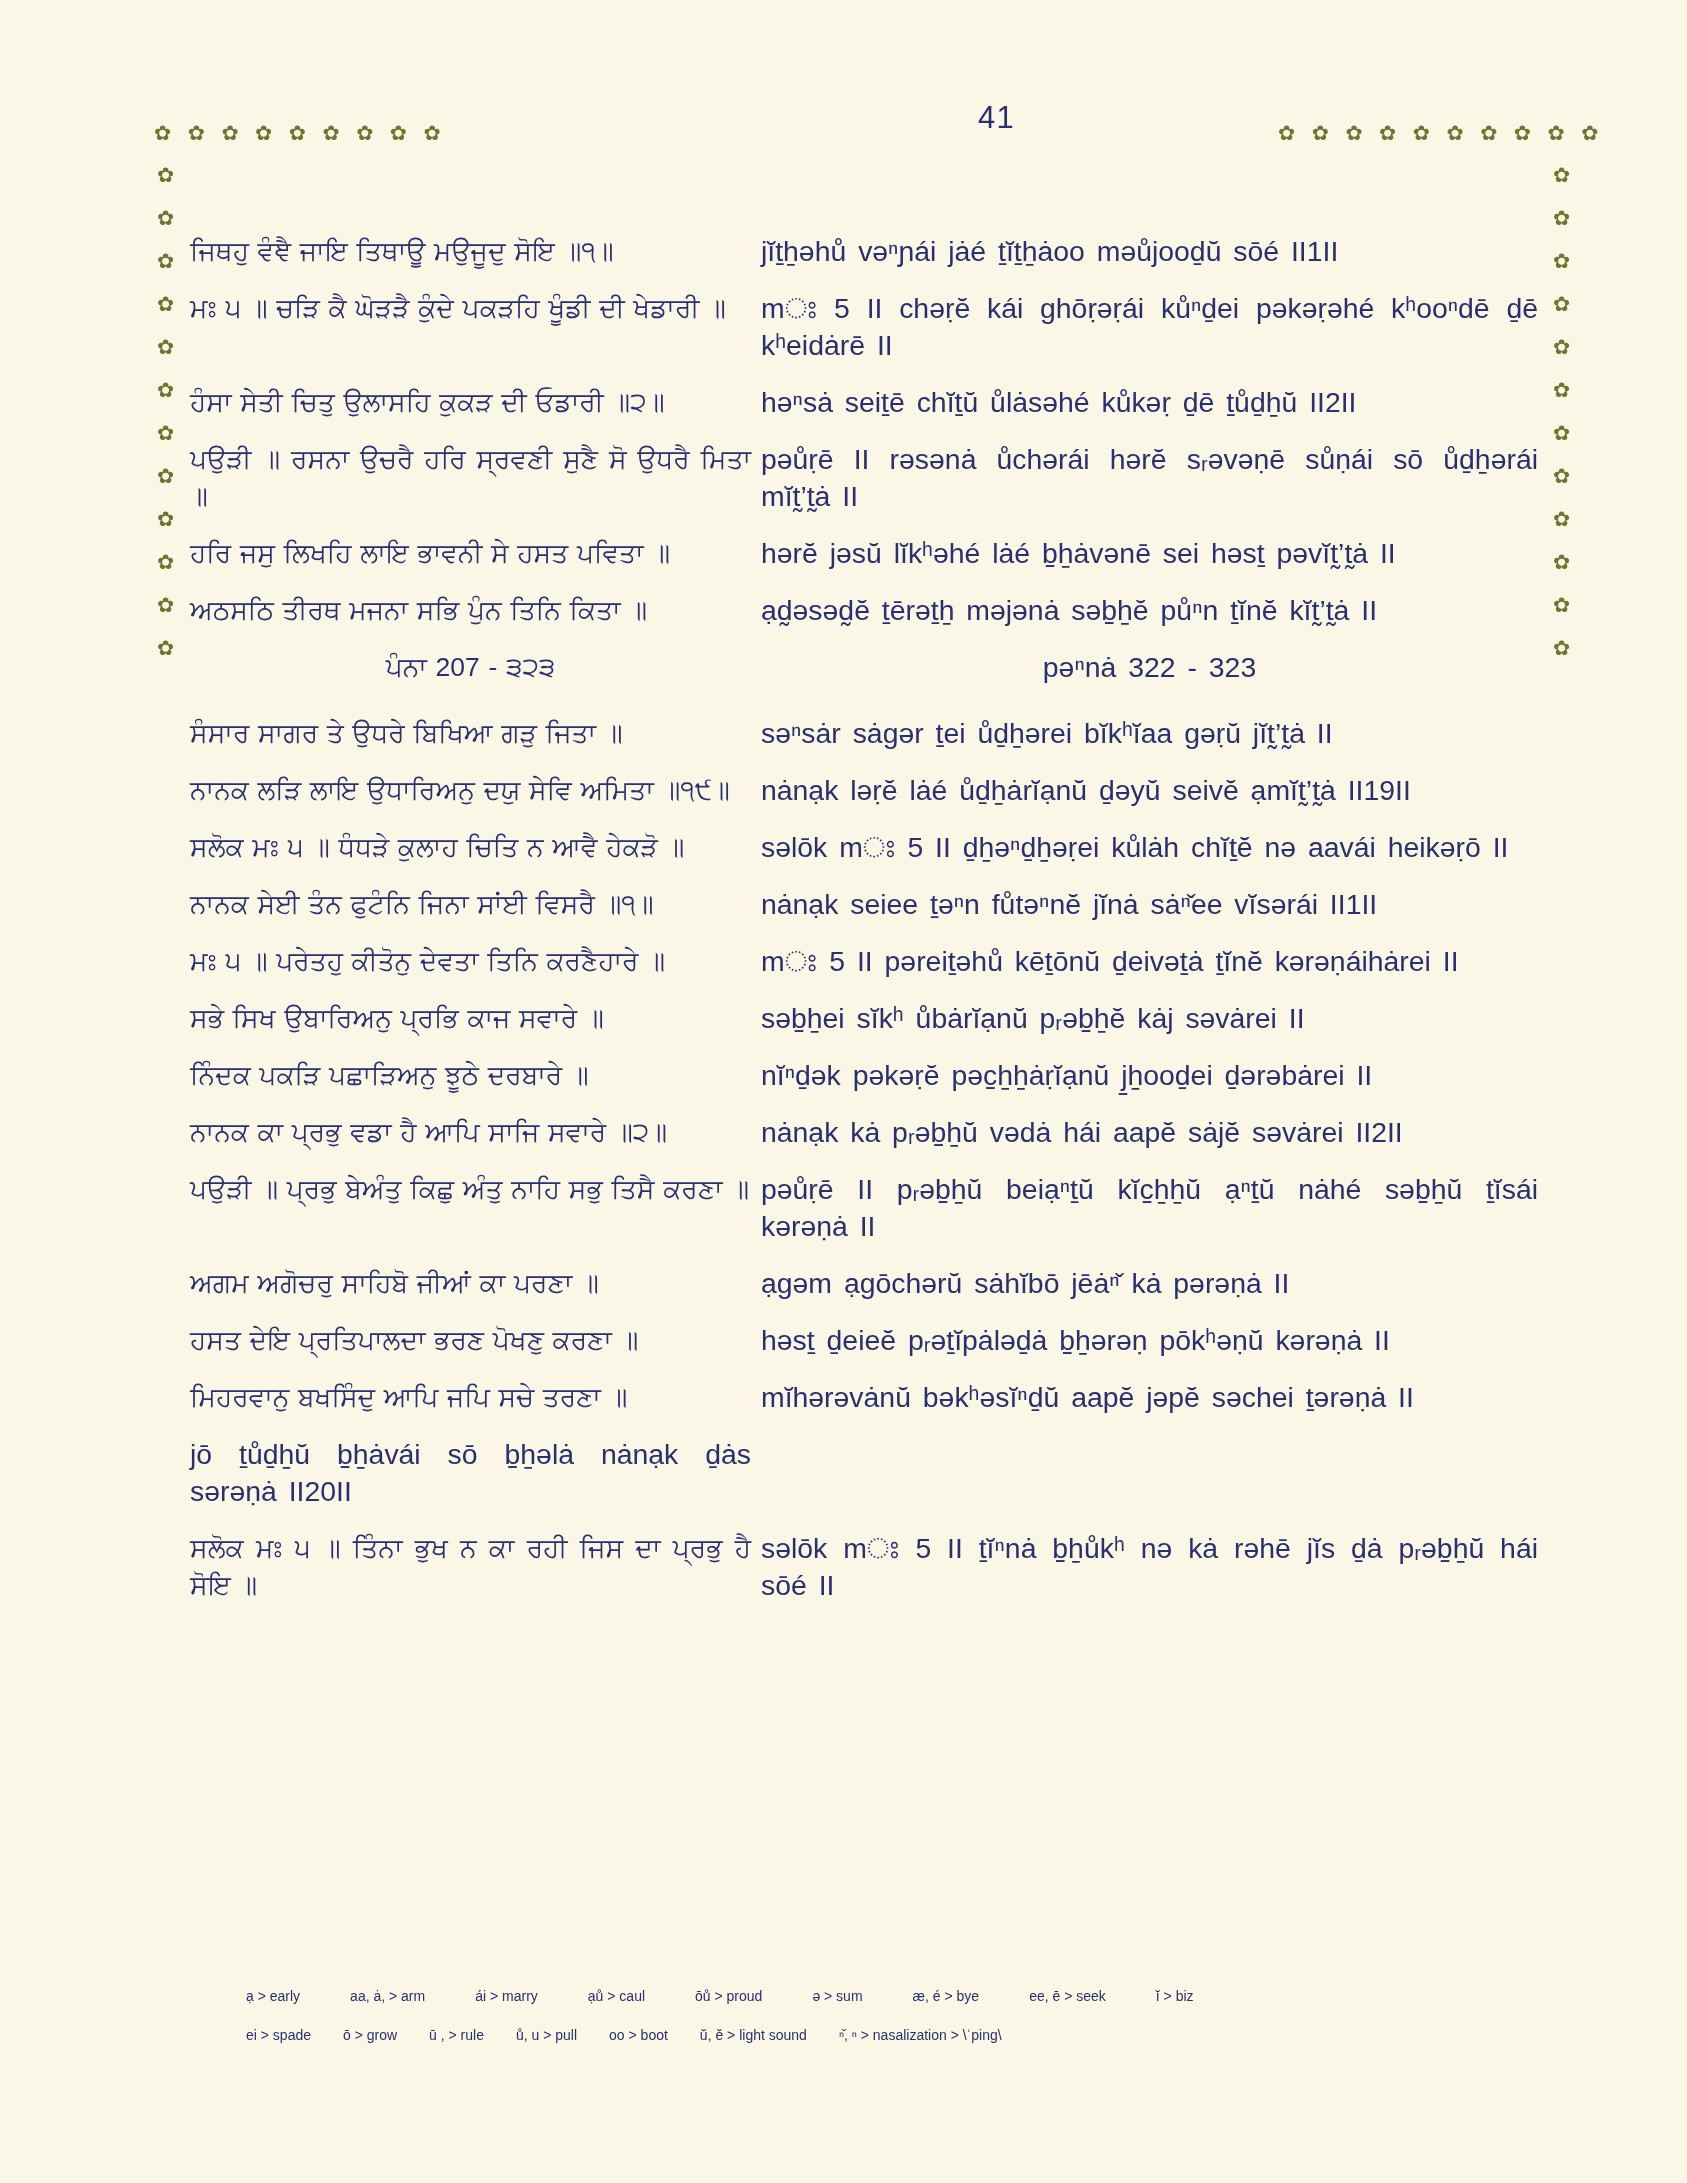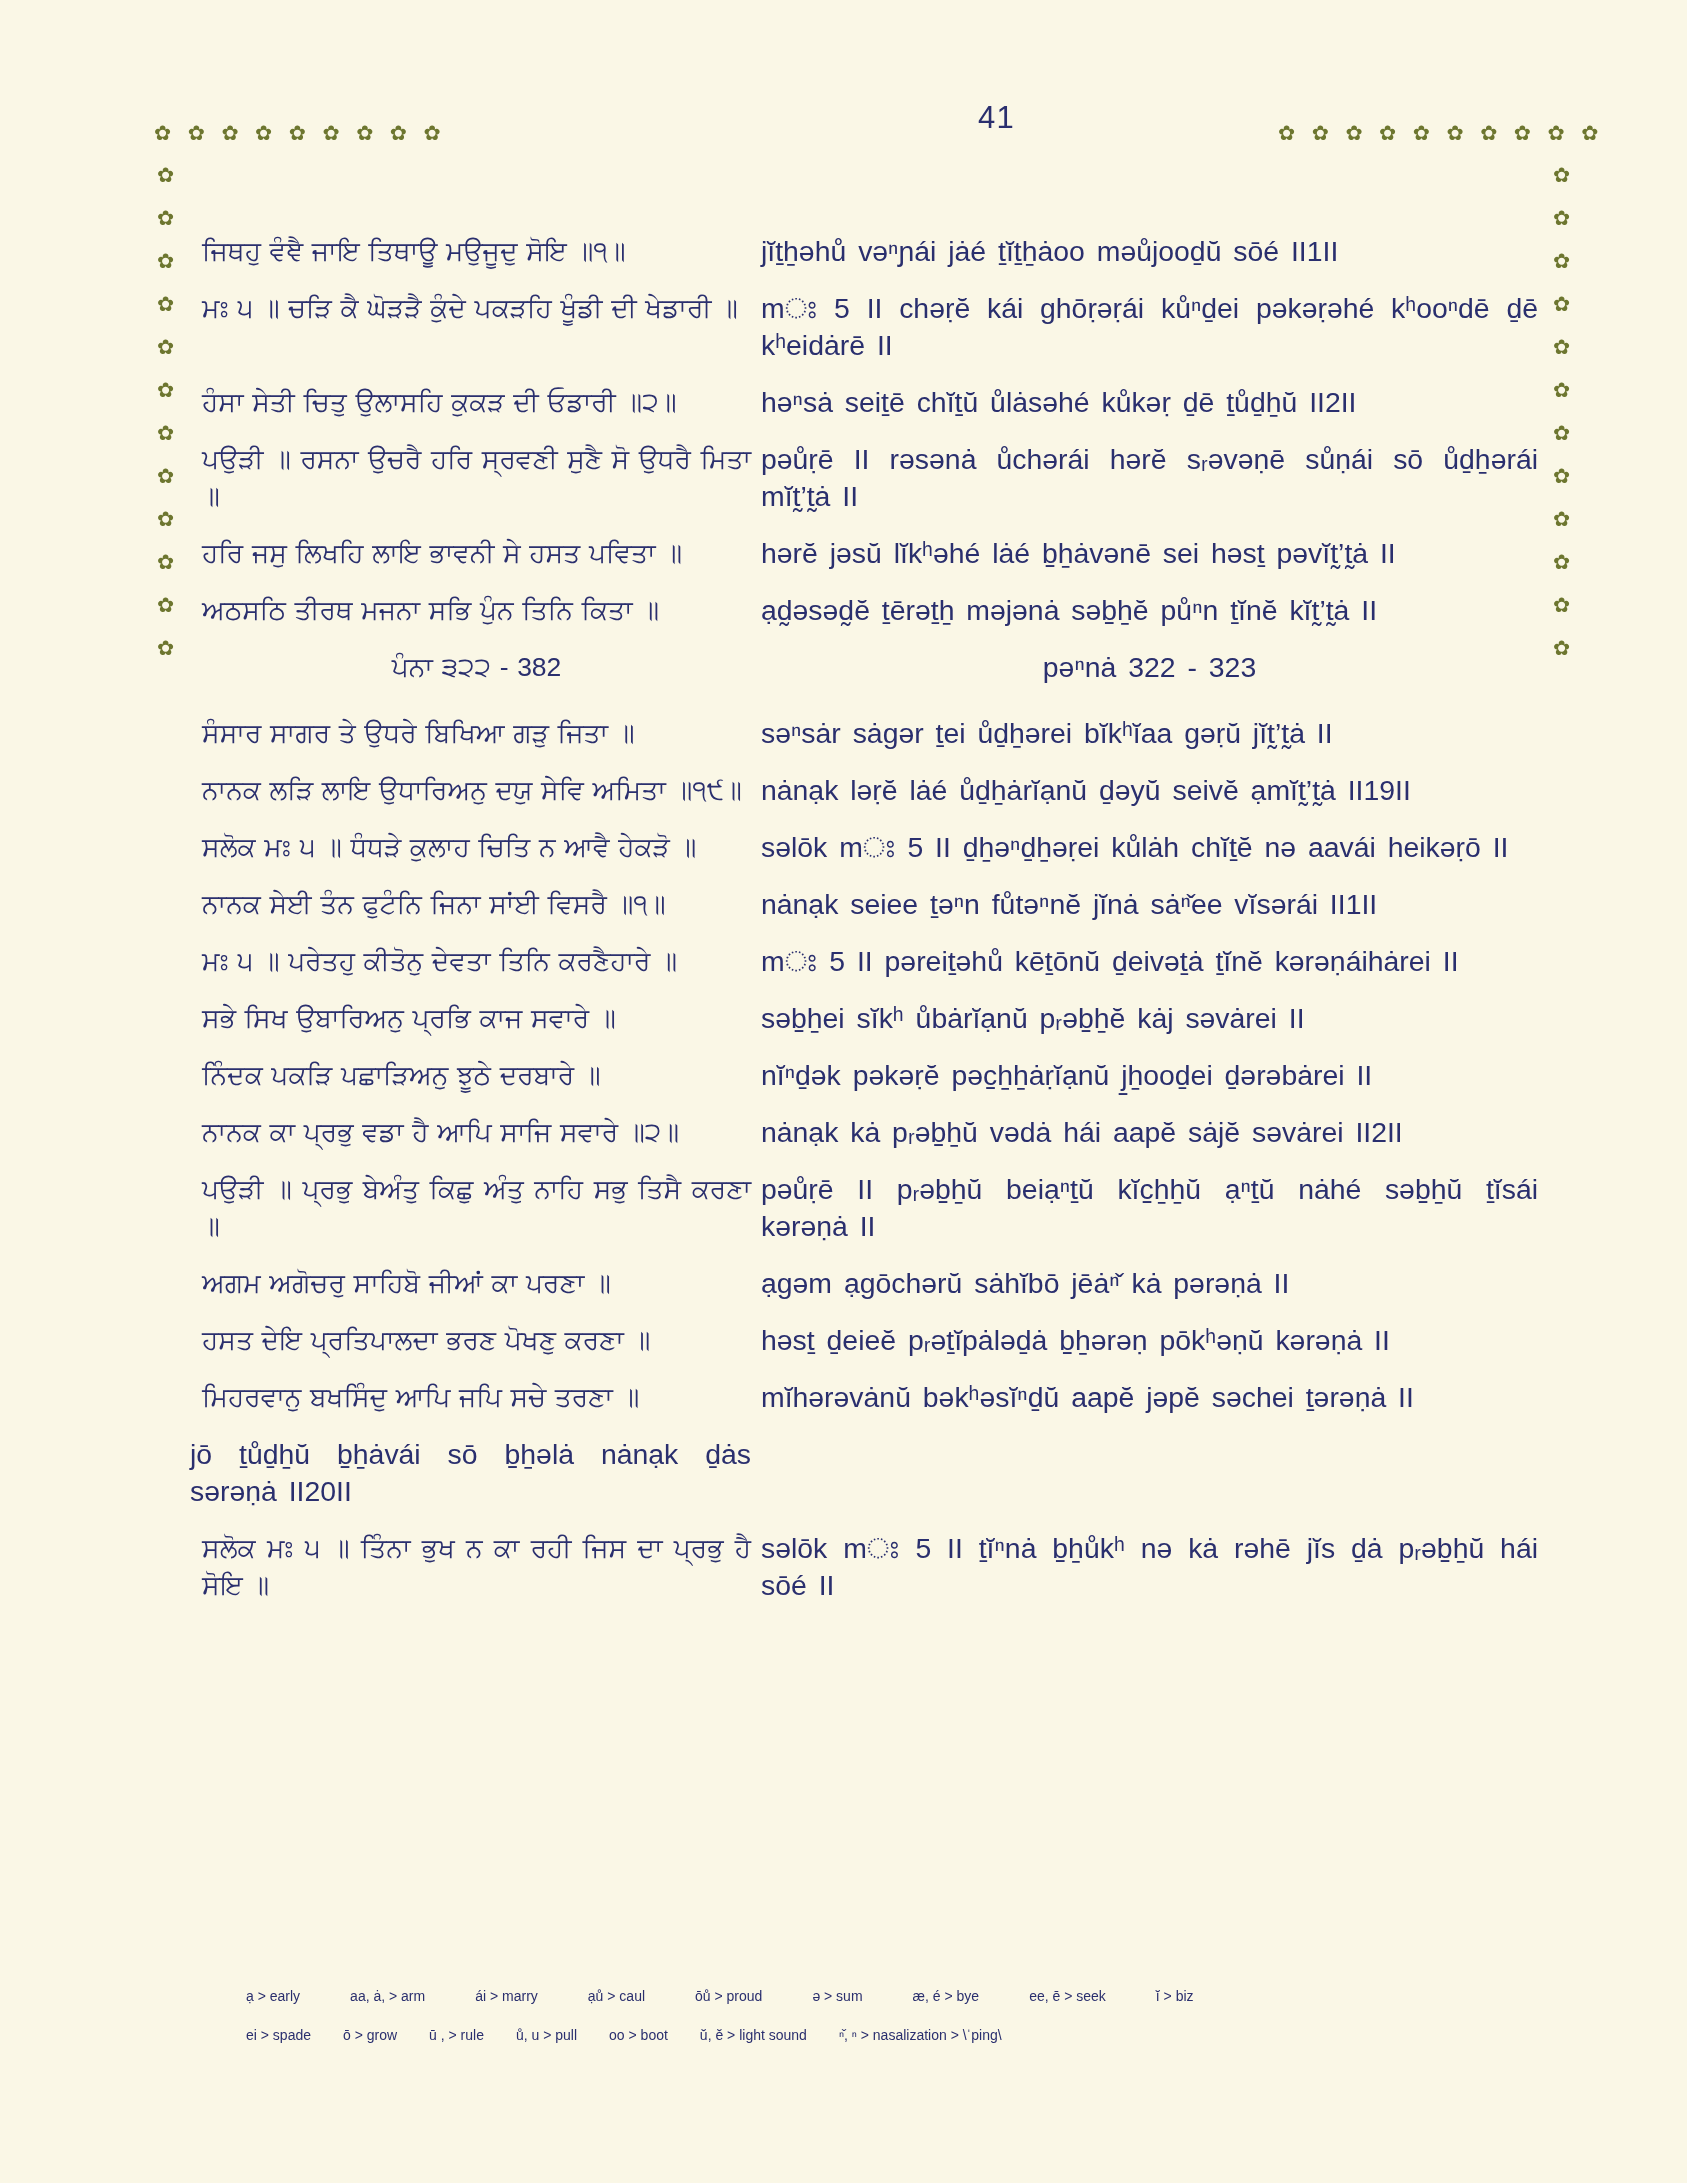"ਜਿਥਹੁ ਵੰਞੈ ਜਾਇ ਤਿਥਾਊ ਮਉਜੂਦੁ" .cell.g { margin-left: 12px -> none }
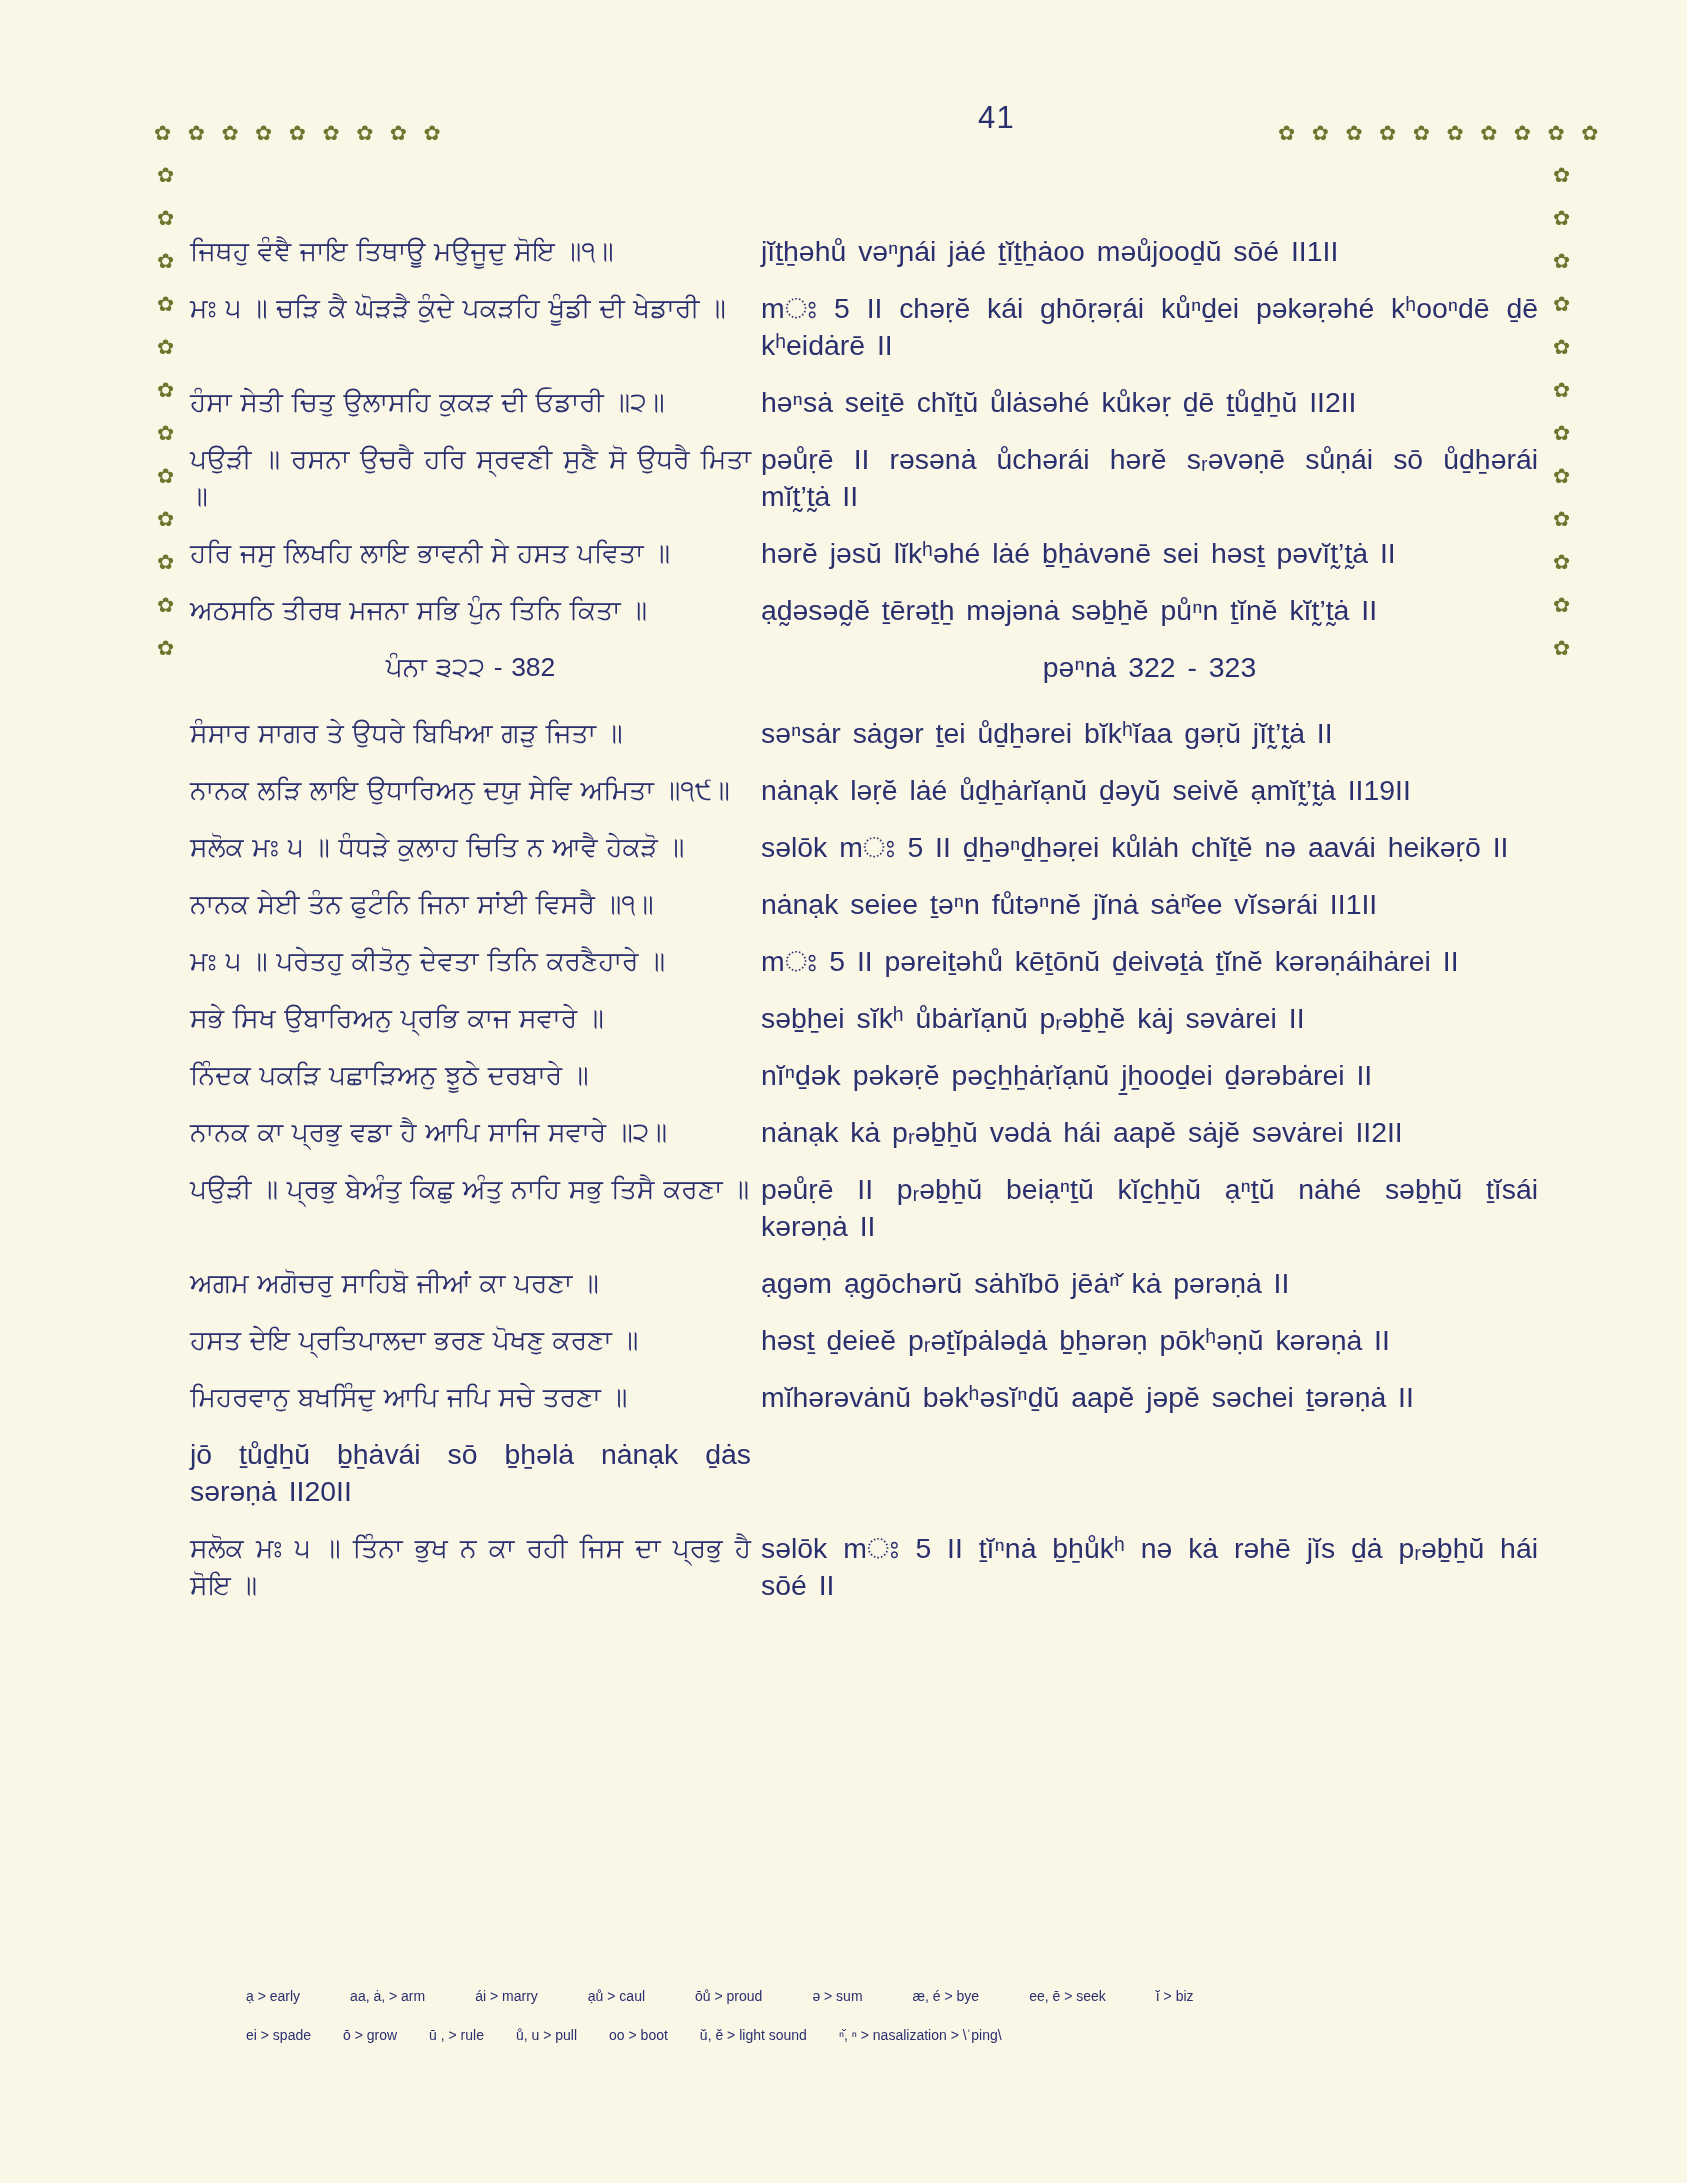"ਪੰਨਾ ੩੨੨ - 382" div.cell { text: ੩੨੨ - 382 -> 207 - ੩੨੩ }
